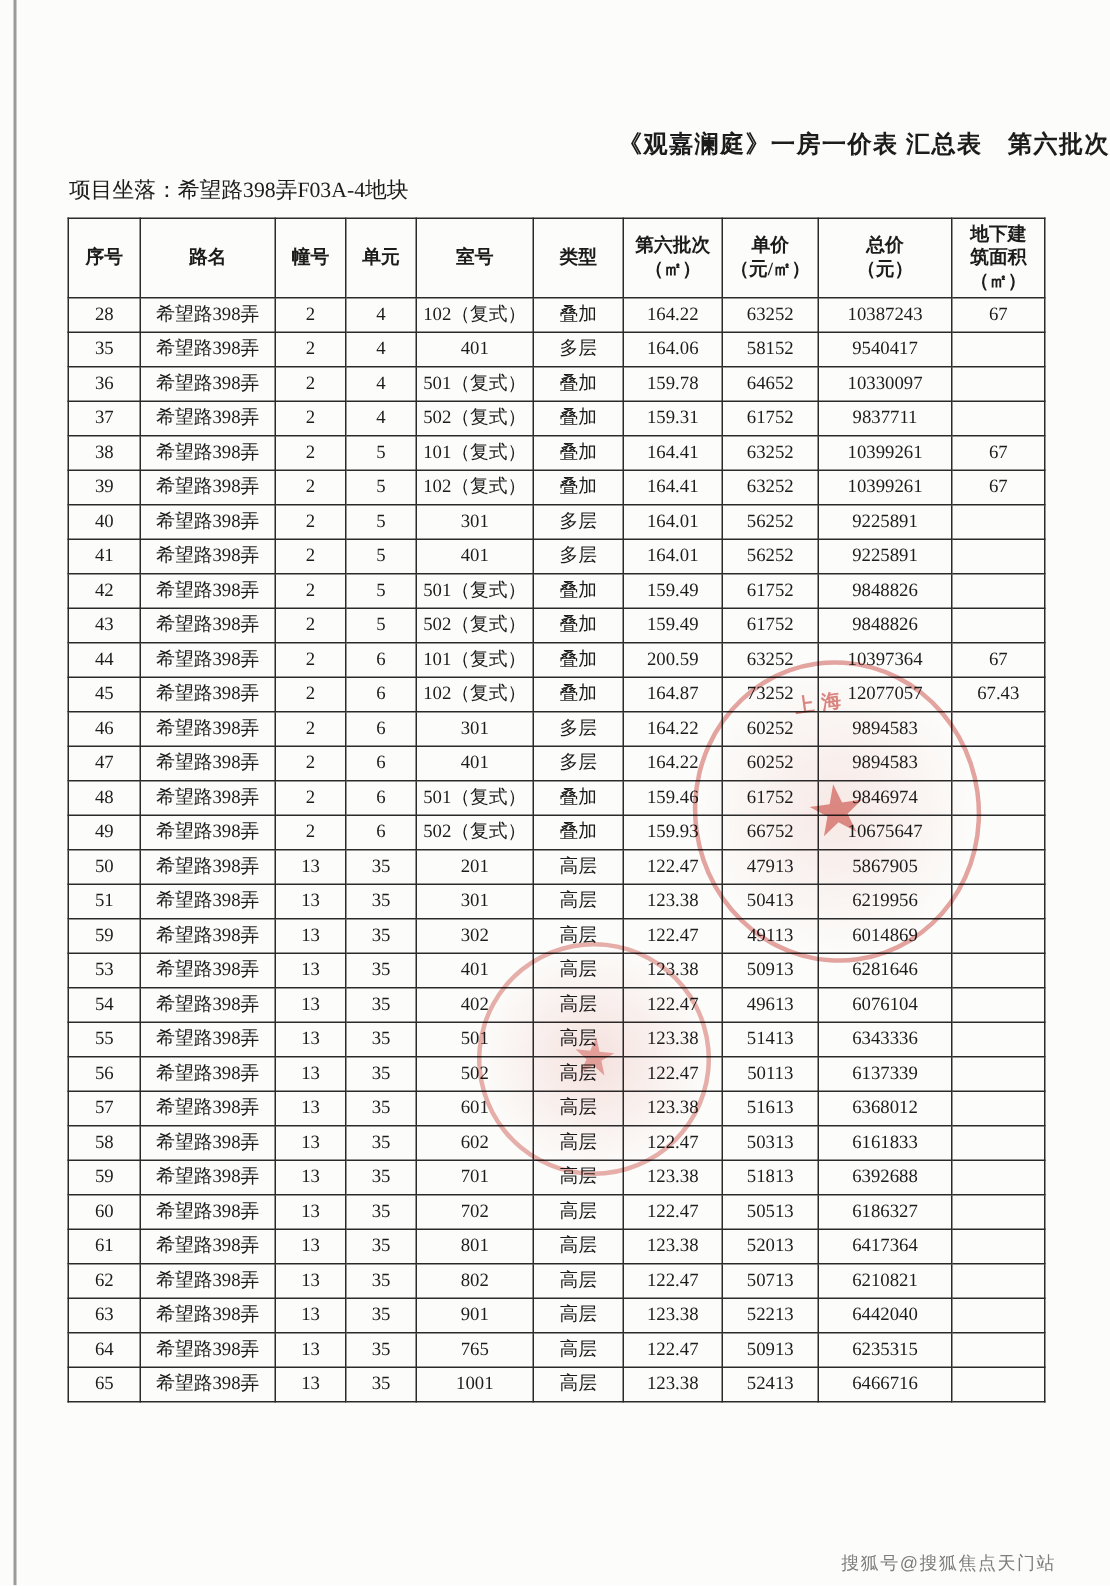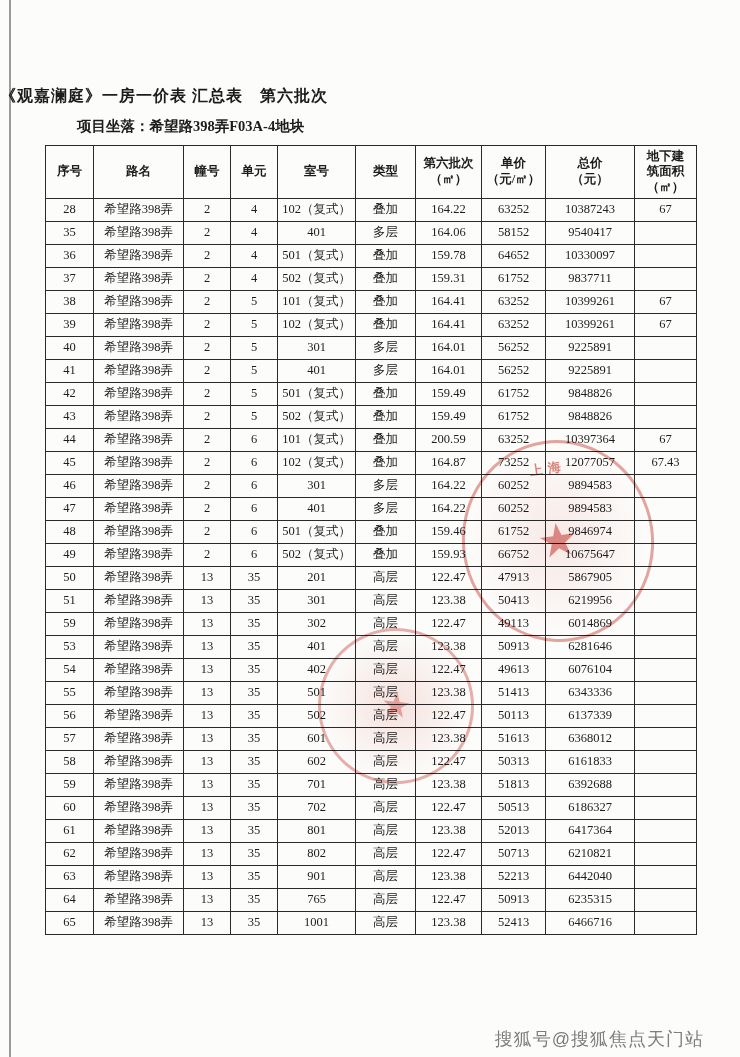"《观嘉澜庭》一房一价表 汇总表 第六批次" .doc-title { text-align: left -> right }
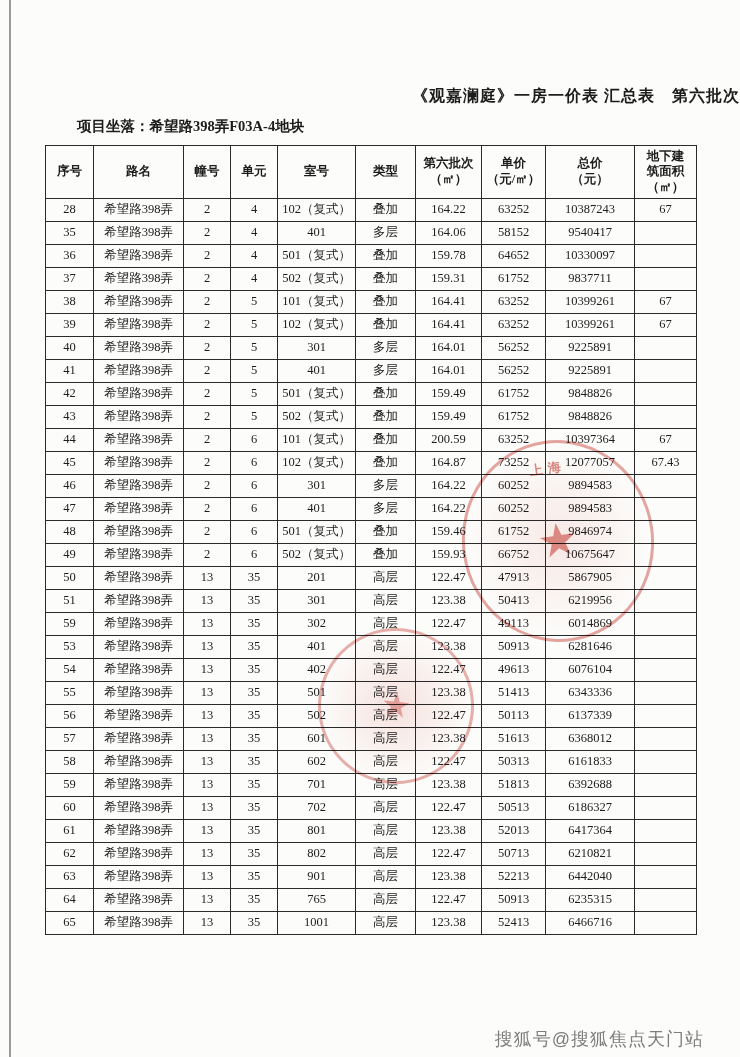"项目坐落：希望路398弄F03A-4地块" .doc-subtitle { font-weight: bold -> normal; margin-left: 31px -> none }
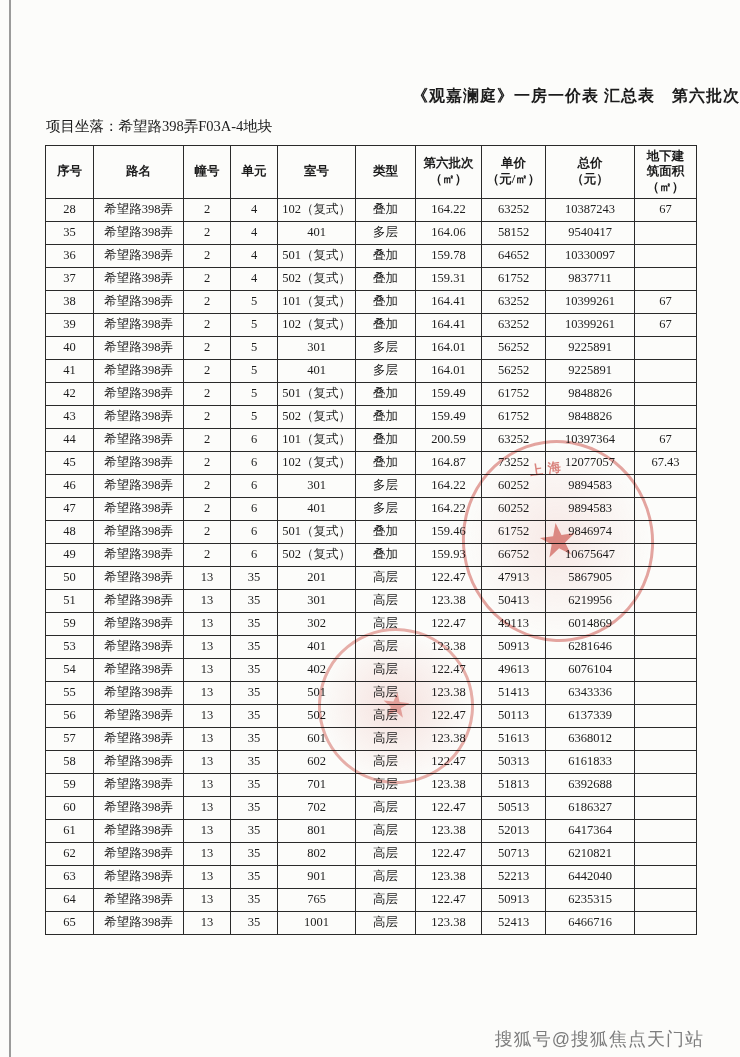"搜狐号@搜狐焦点天门站" .watermark { font-size: 18px -> 12px }
